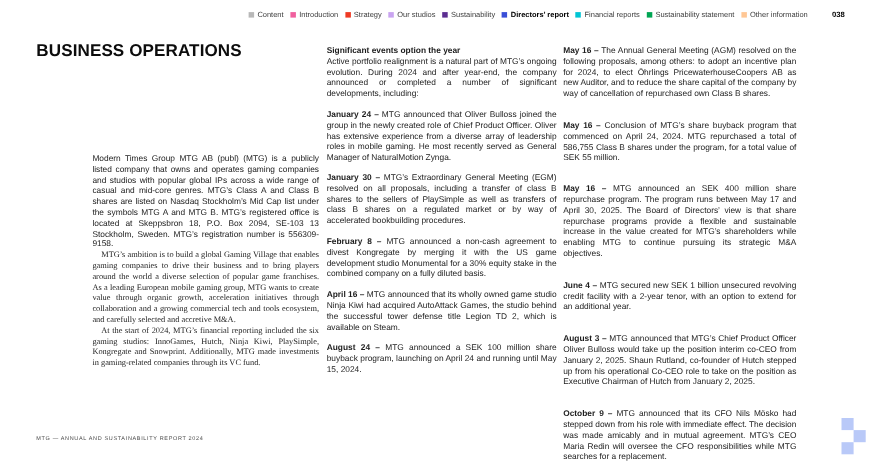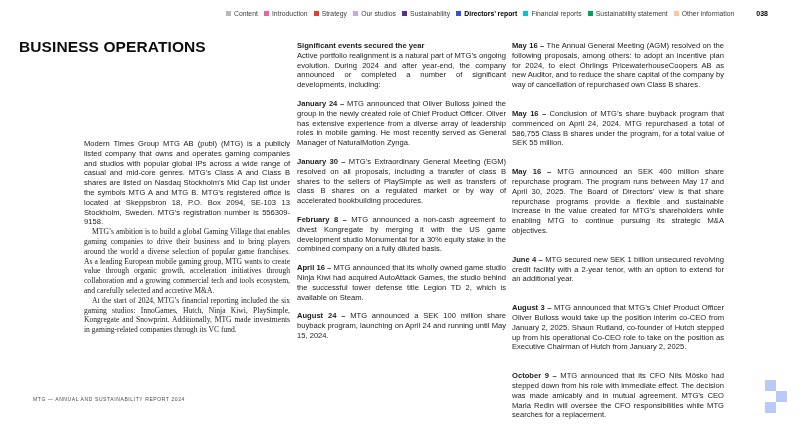"BUSINESS OPERATIONS" .title { left: 19px -> 33px }
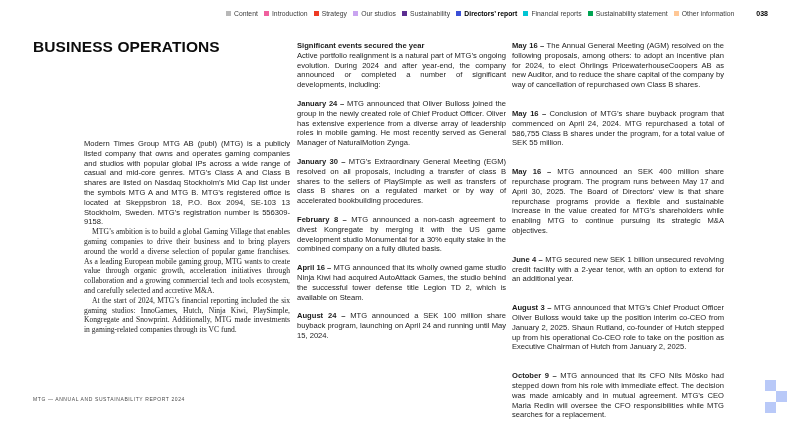"Significant events secured the year" p.col-heading { text: secured -> option }
